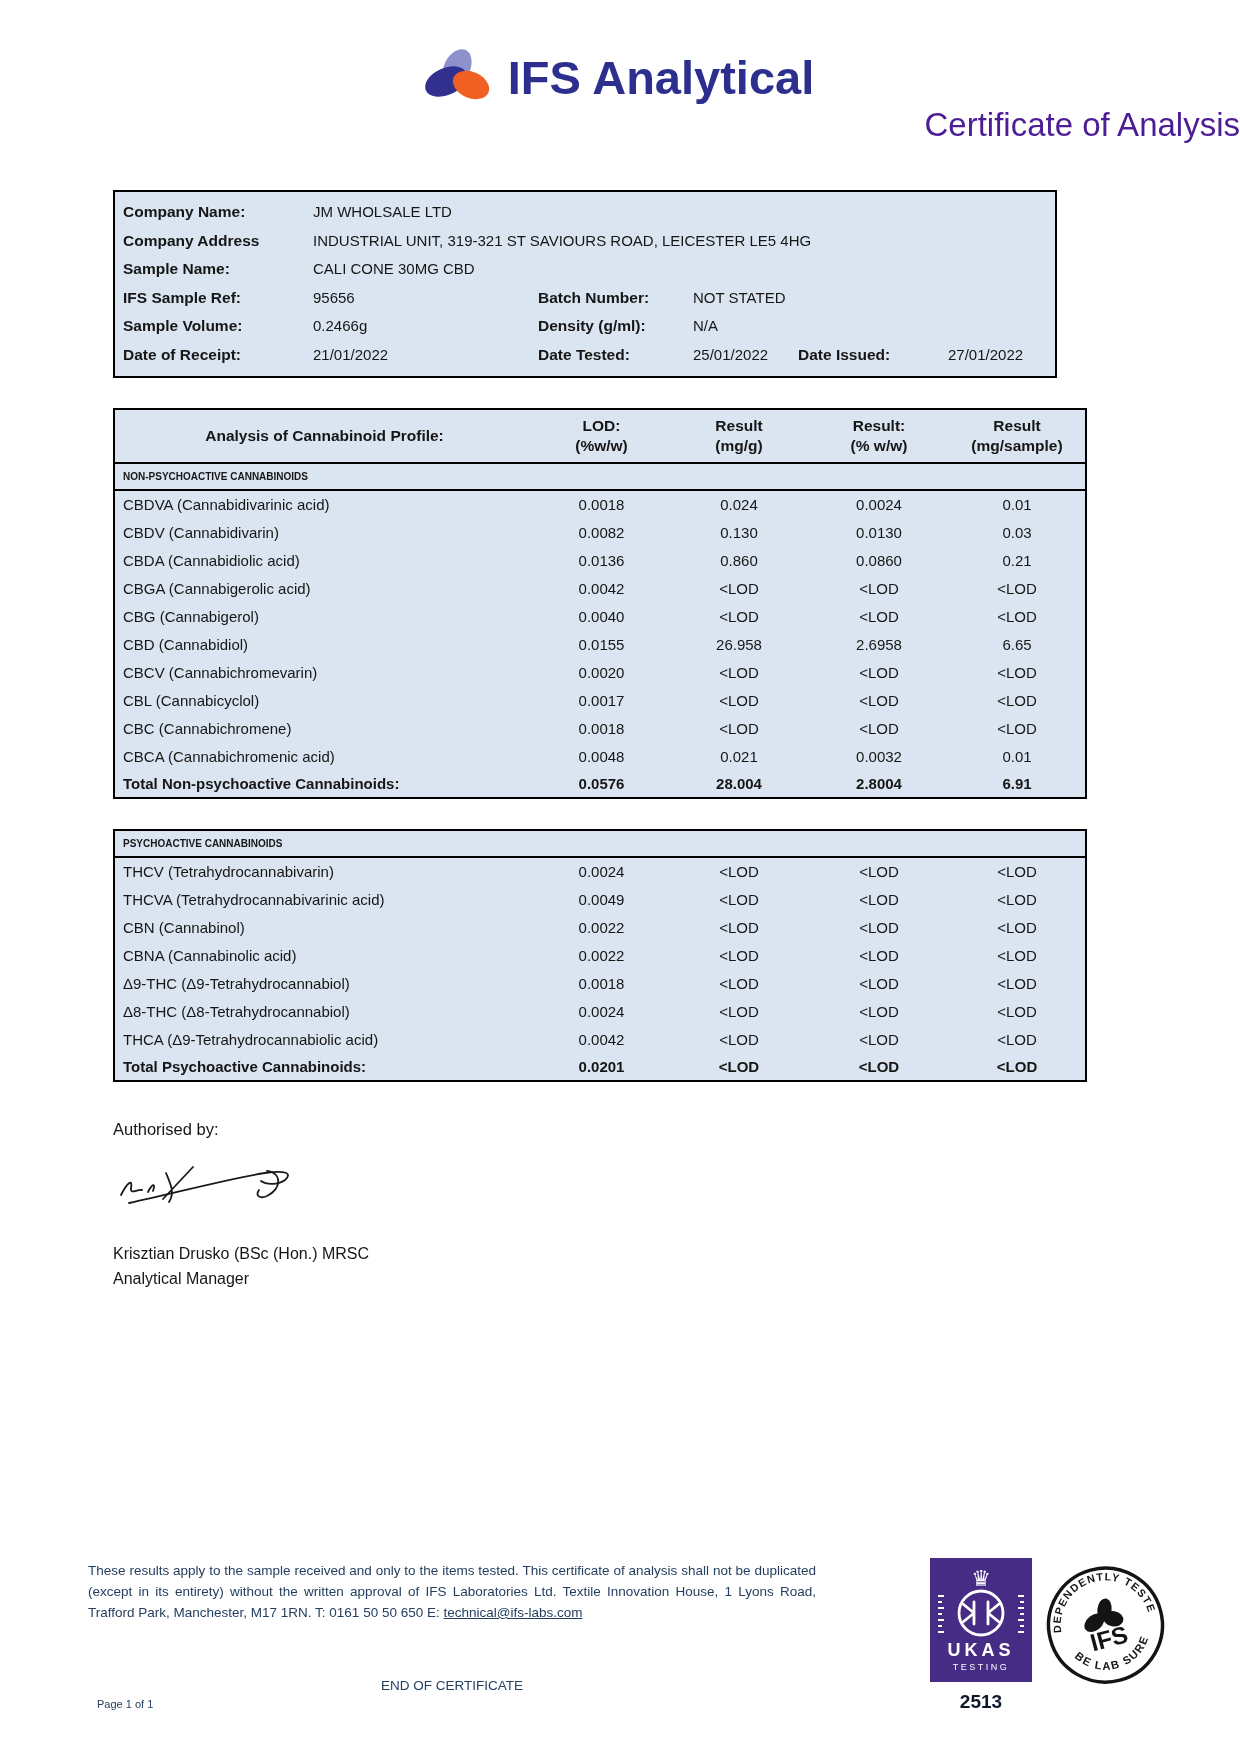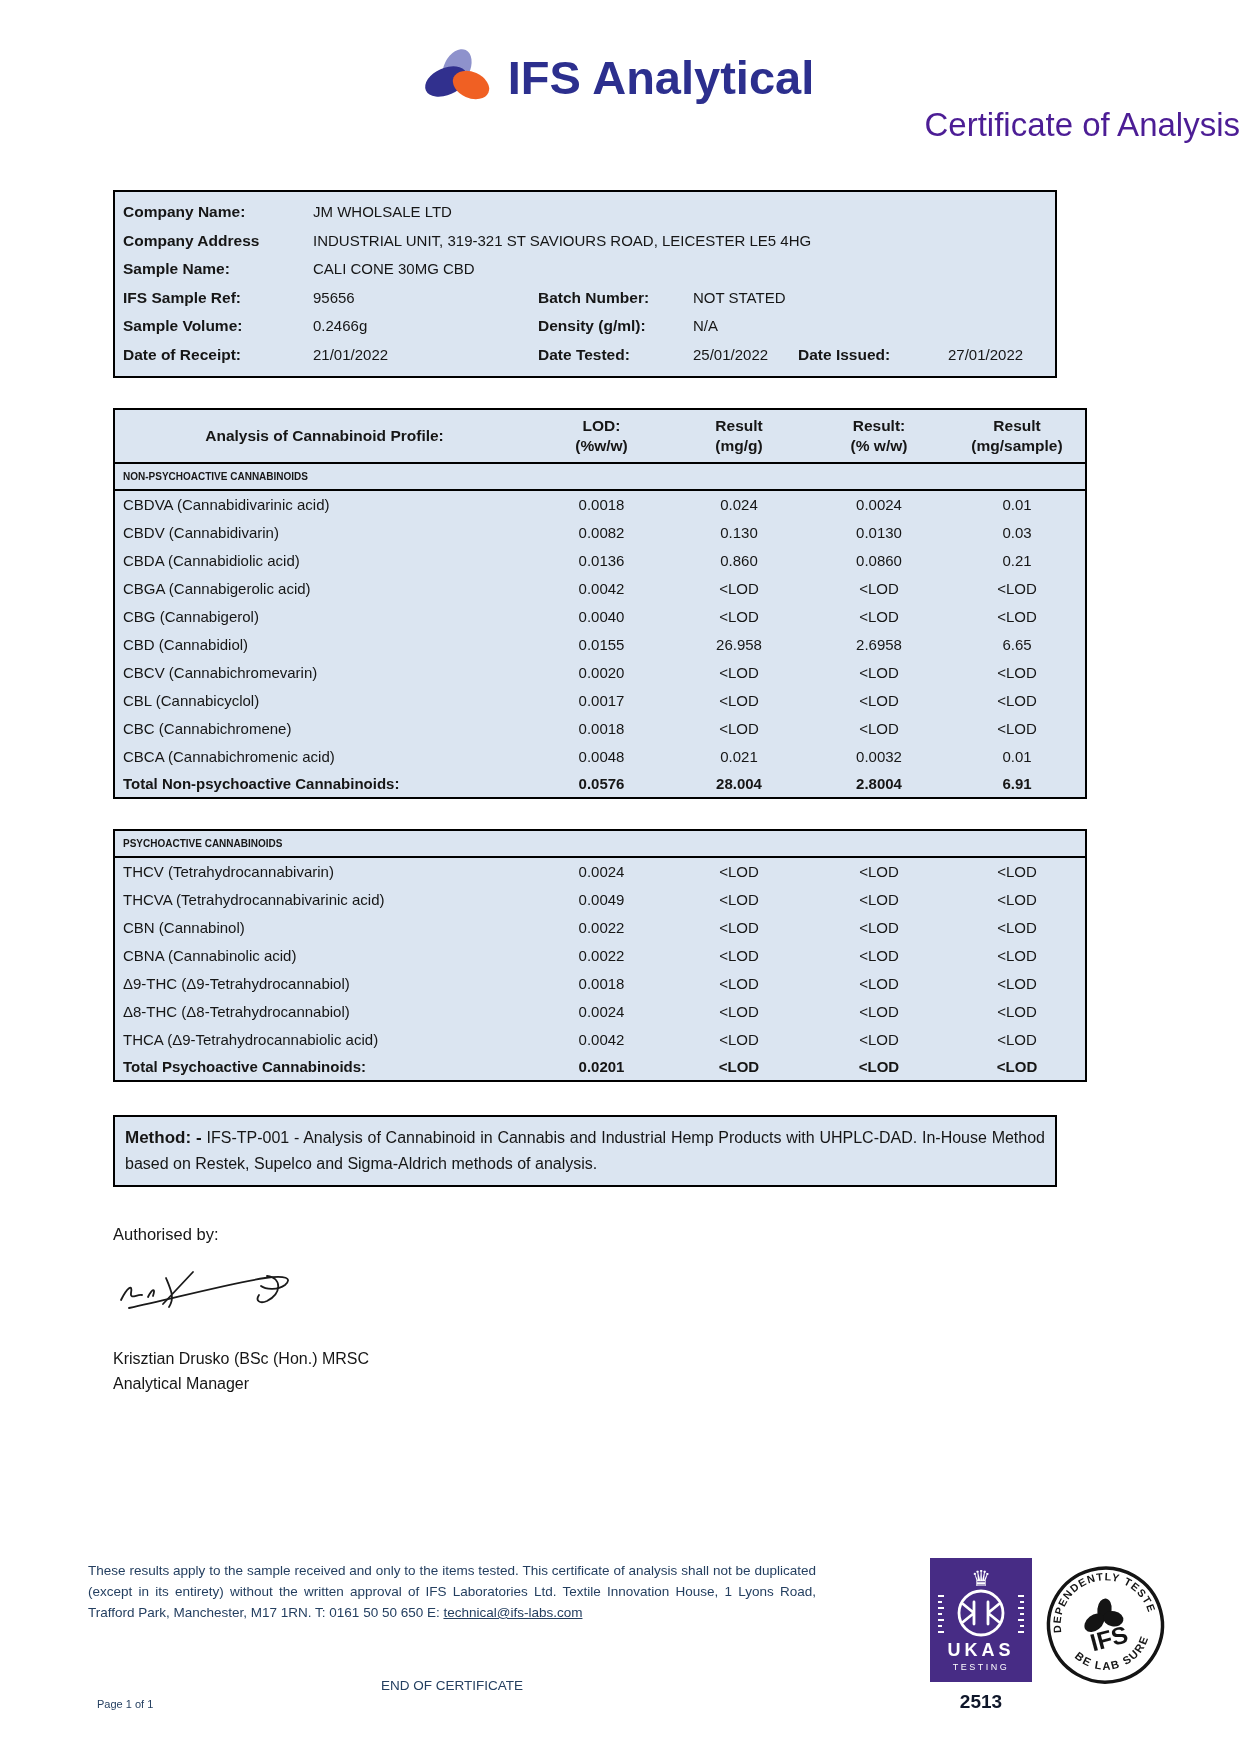"Method: - IFS-TP-001 - Analysis" div.method-box { html: <div><span>Method: -</span><span> IFS-TP-001 - Analysis of Cannabinoid in Cannabis and Industrial Hemp Products with UHPLC-DAD. In-House Method based on Restek, Supelco and Sigma-Aldrich methods of analysis.</span></div> -> none }
